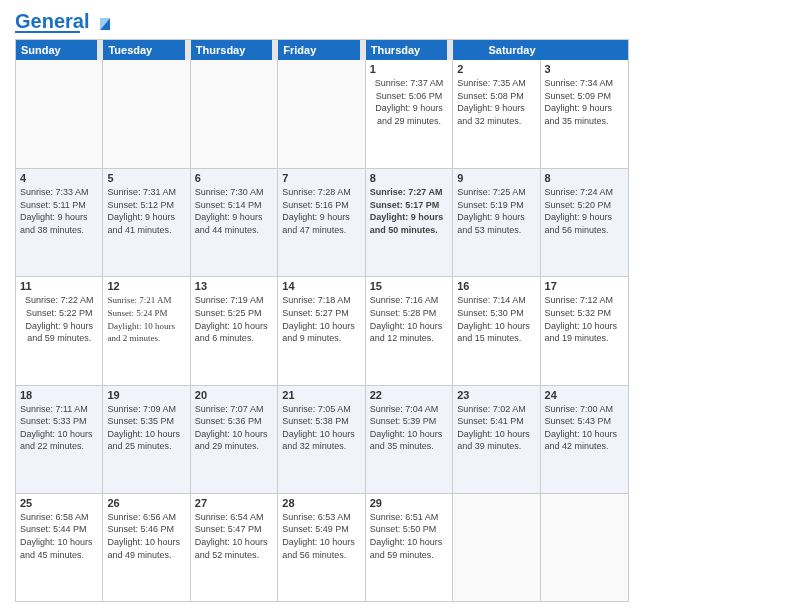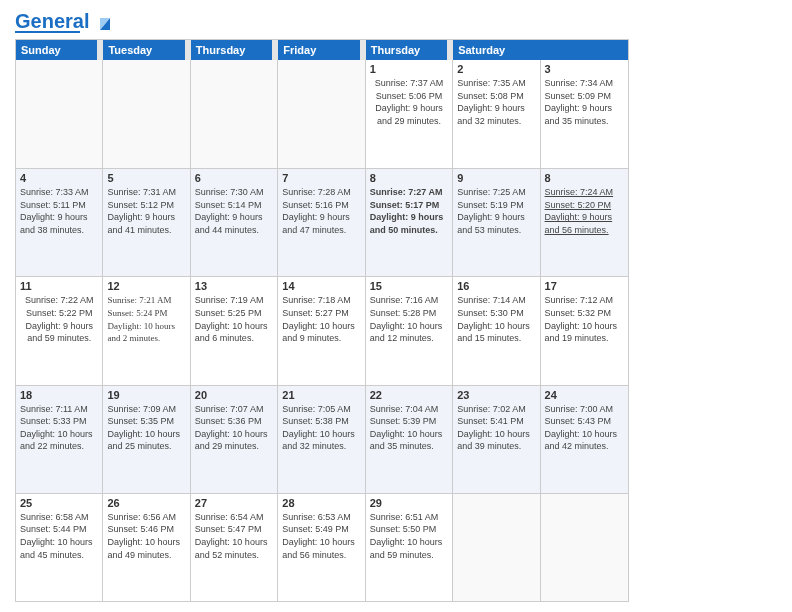"Saturday" .cal-header-cell:last-child { text-align: none -> right }
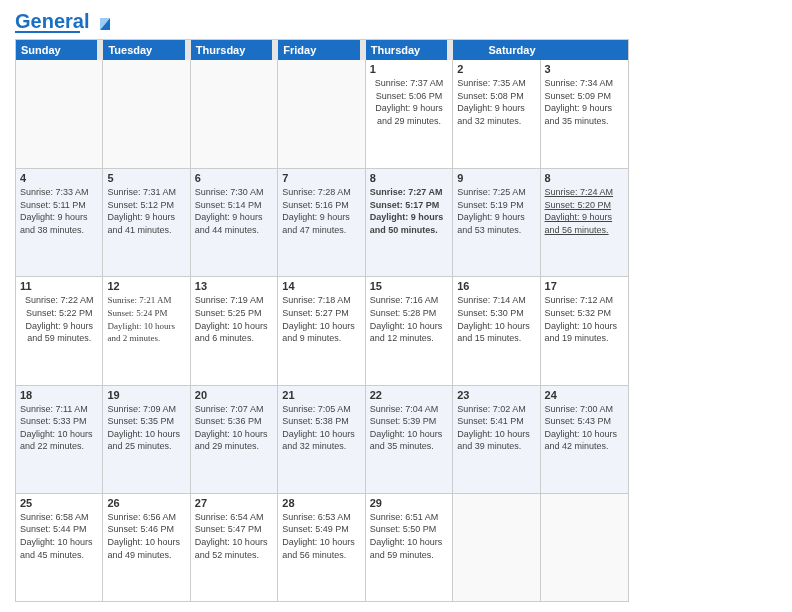"Sunrise: 7:24 AM" div.day-info { text-decoration: underline -> none }
